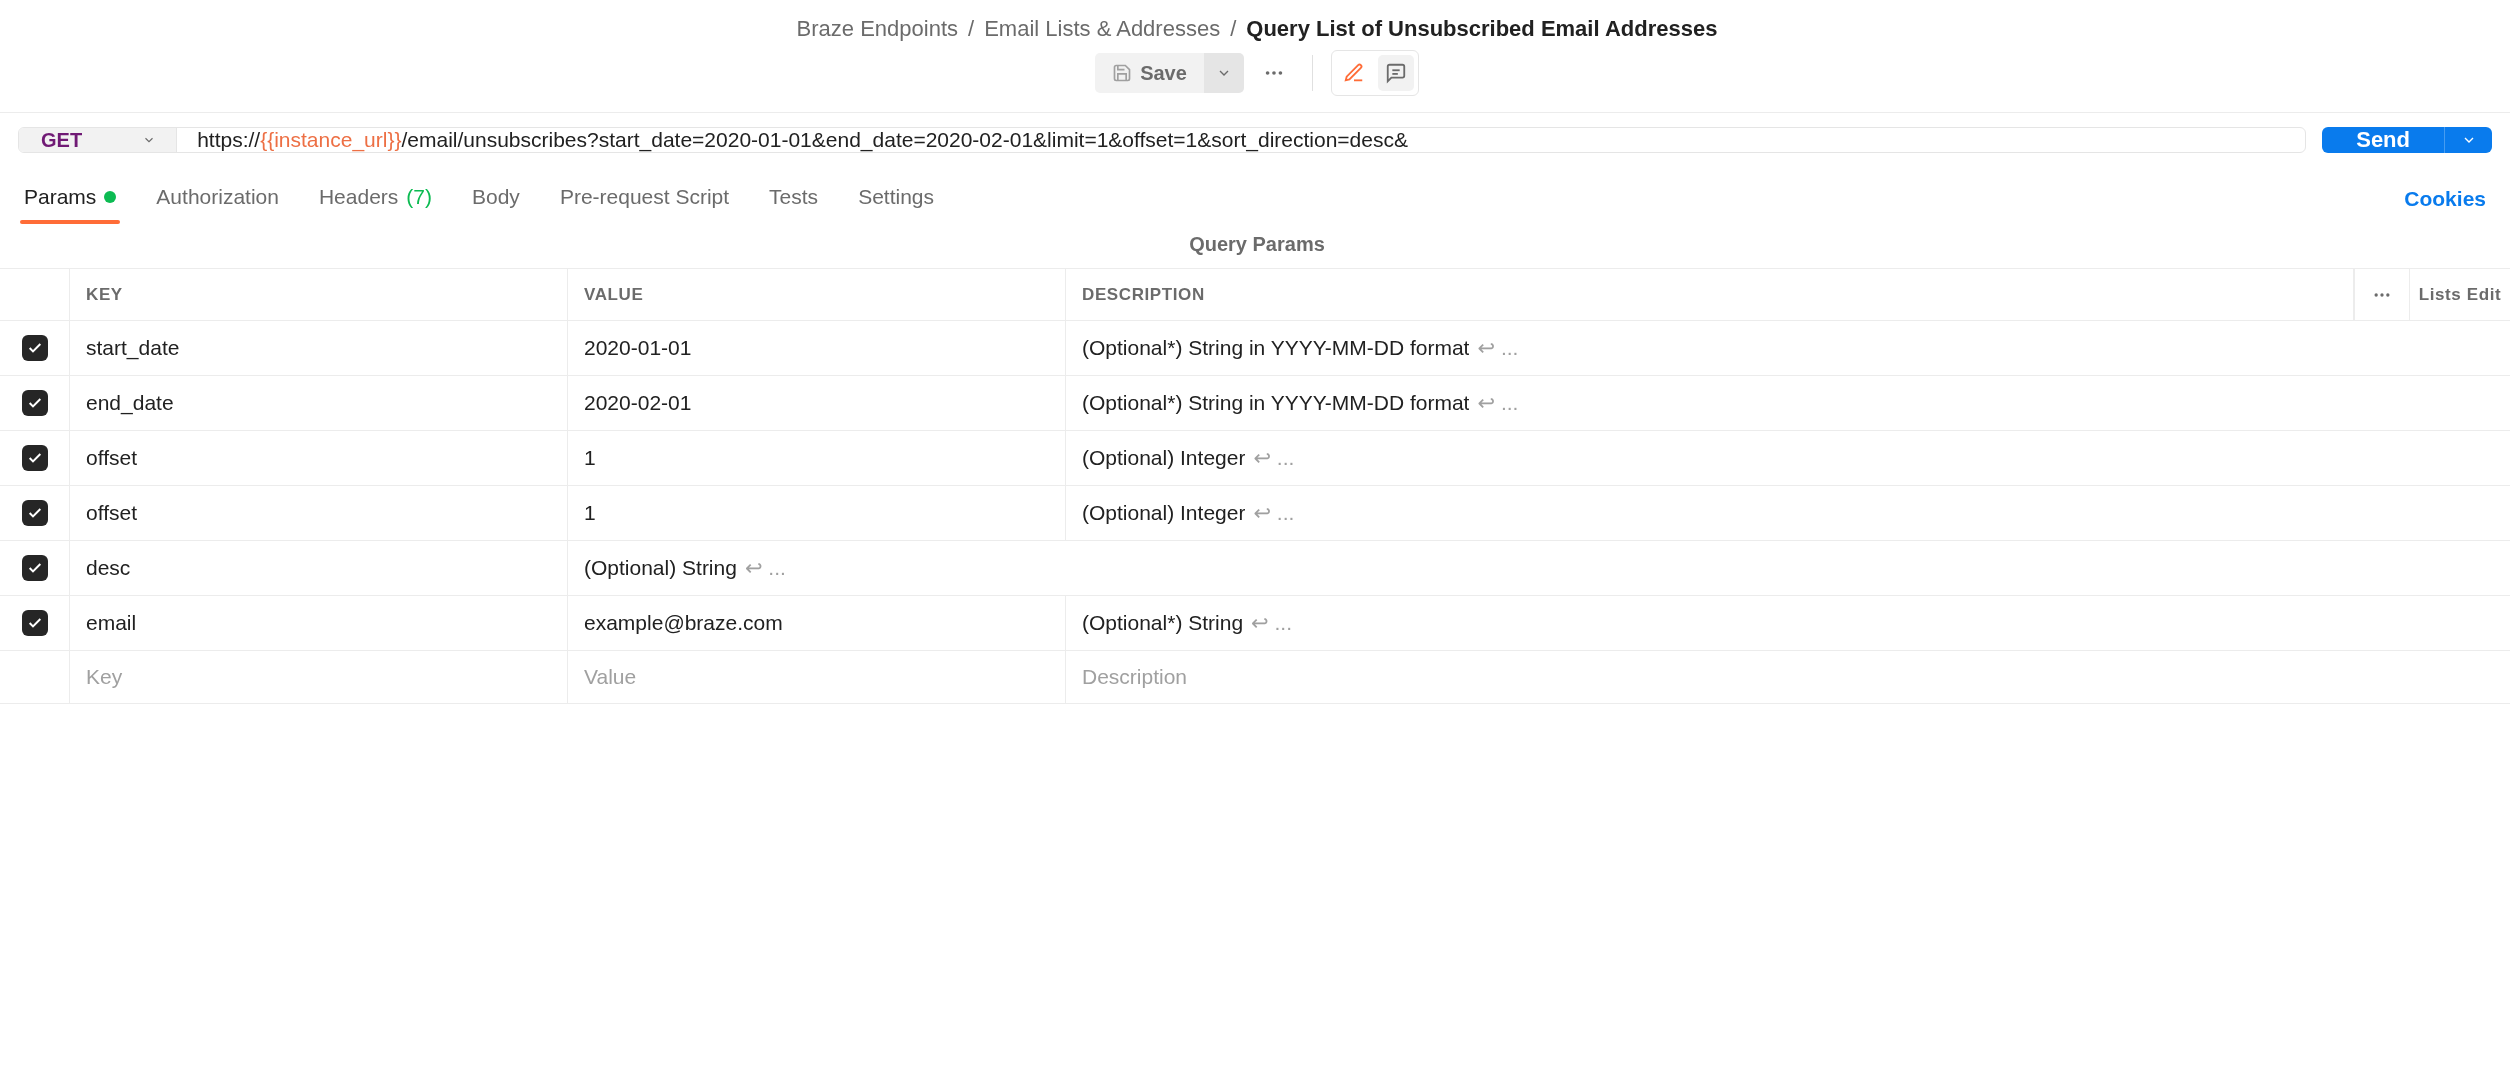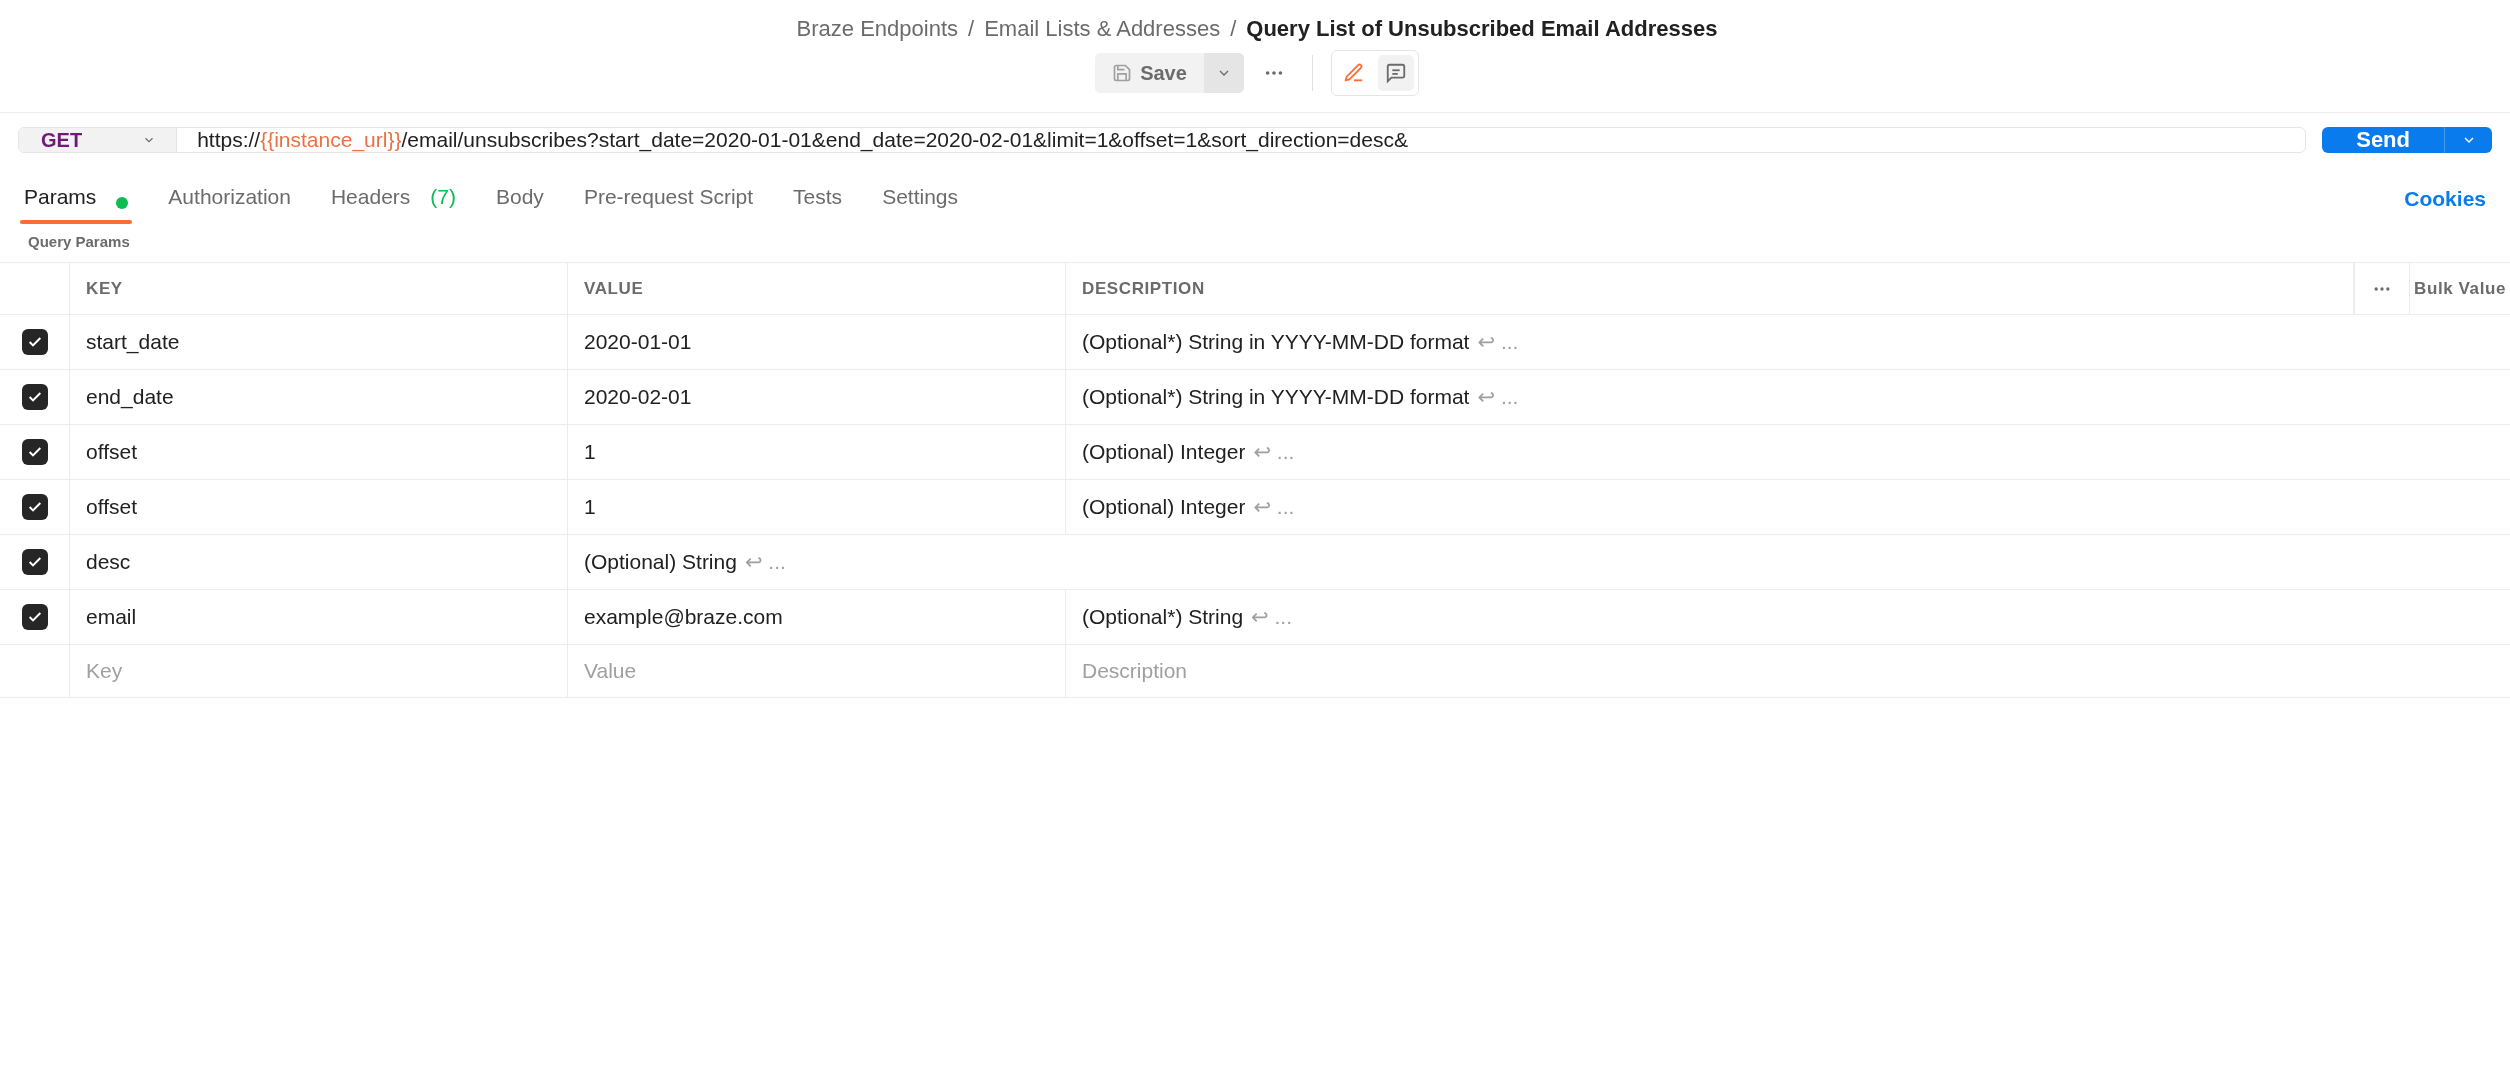"Params" .tab { align-items: flex-end -> center; gap: 20px -> 8px }
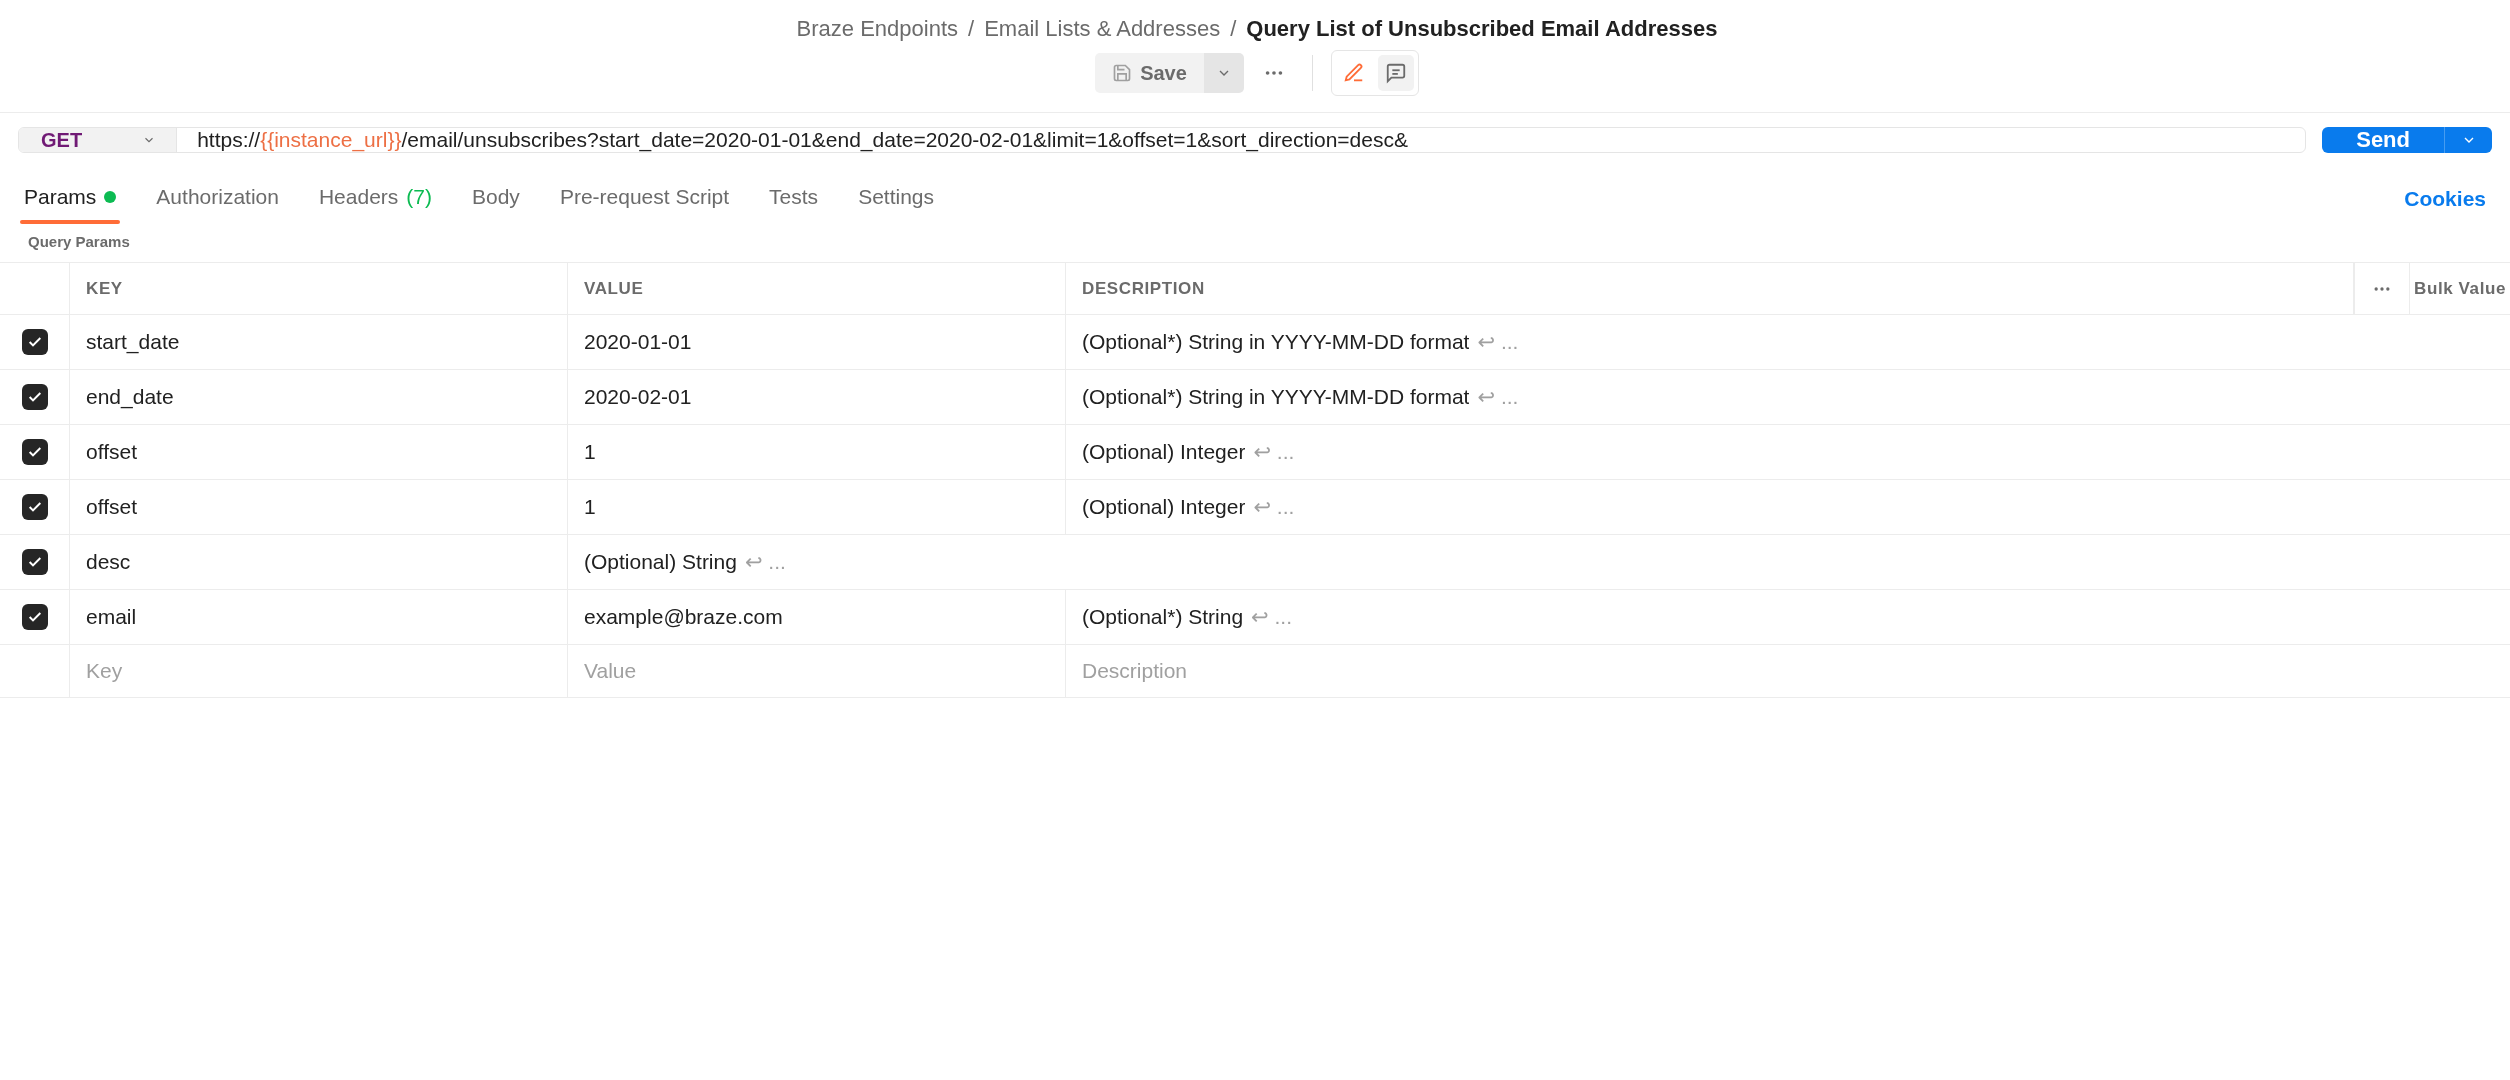"Query Params" .section-title { font-size: 15px -> 20px; text-align: none -> center }
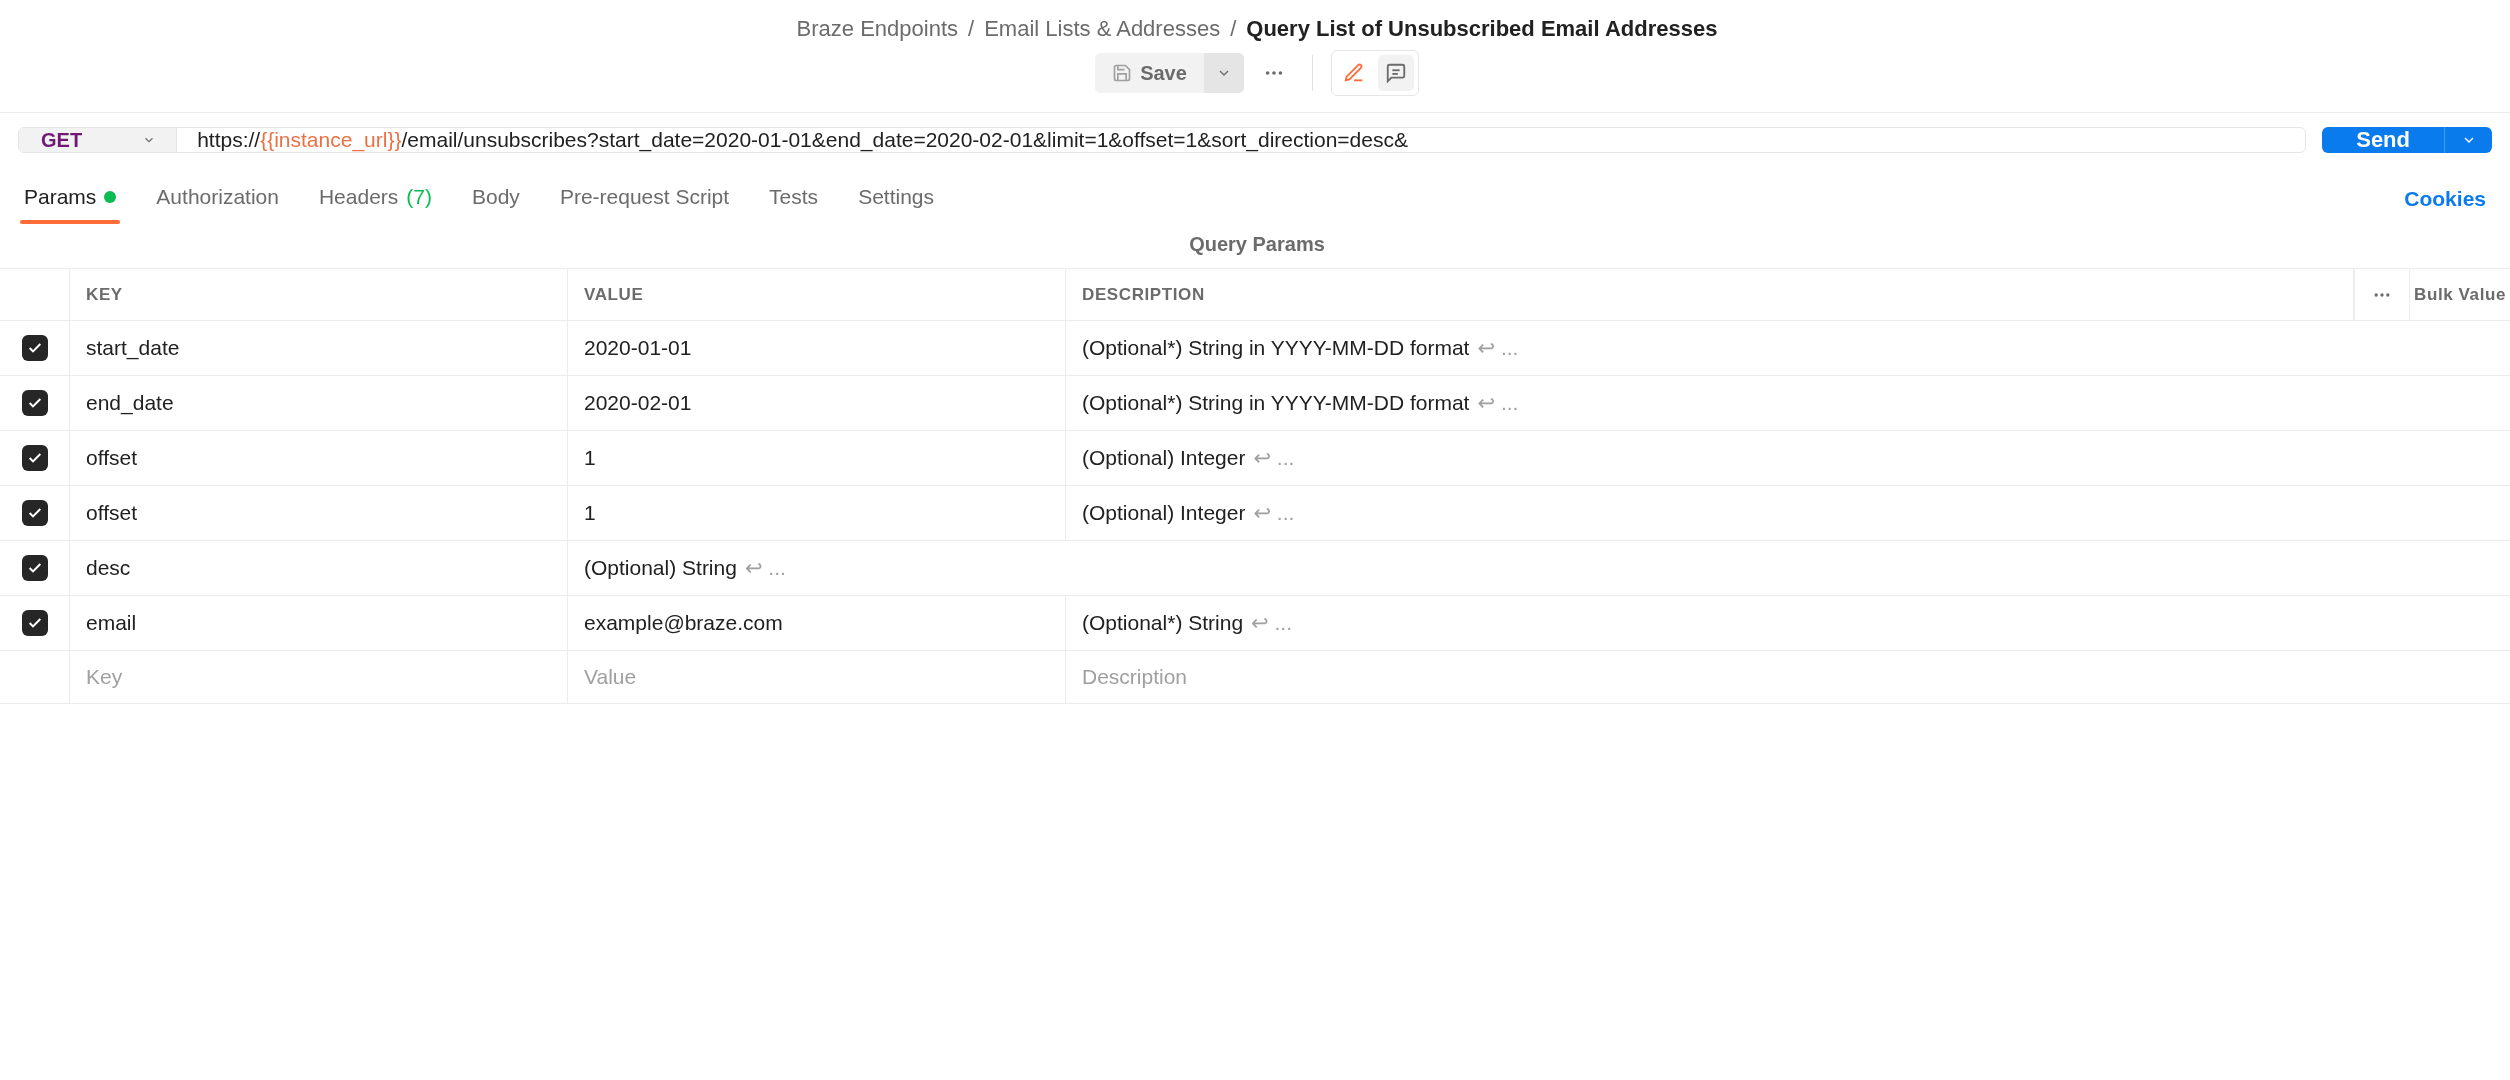"Bulk Value" div.pt-cell { text: Bulk Value -> Lists Edit }
